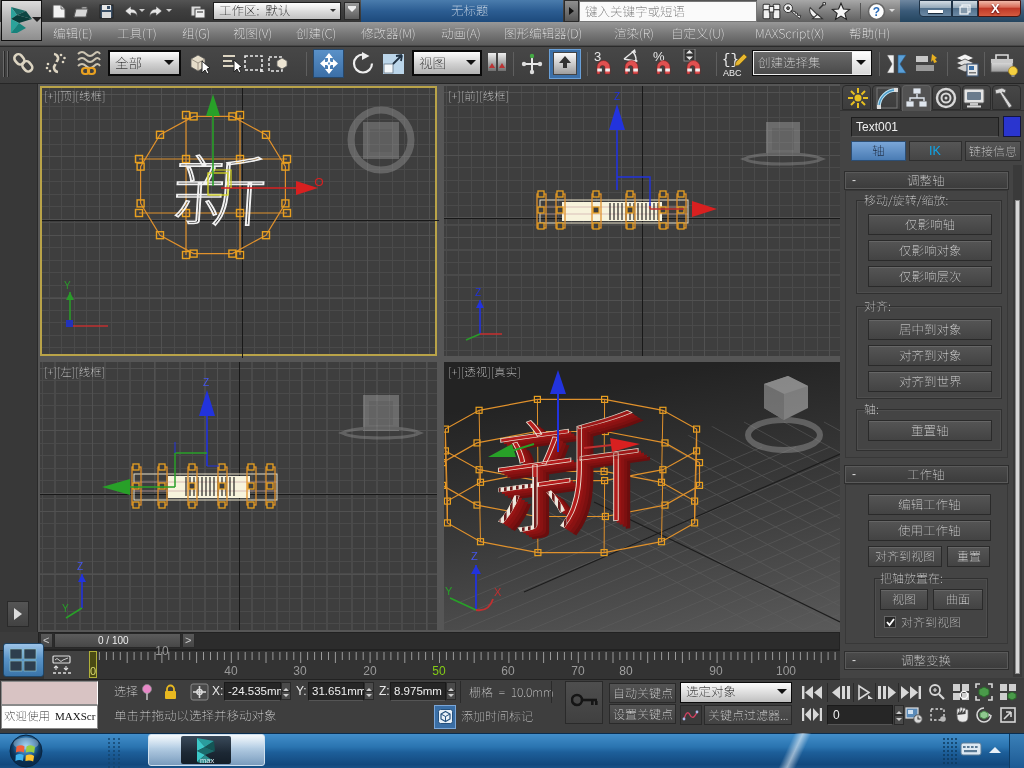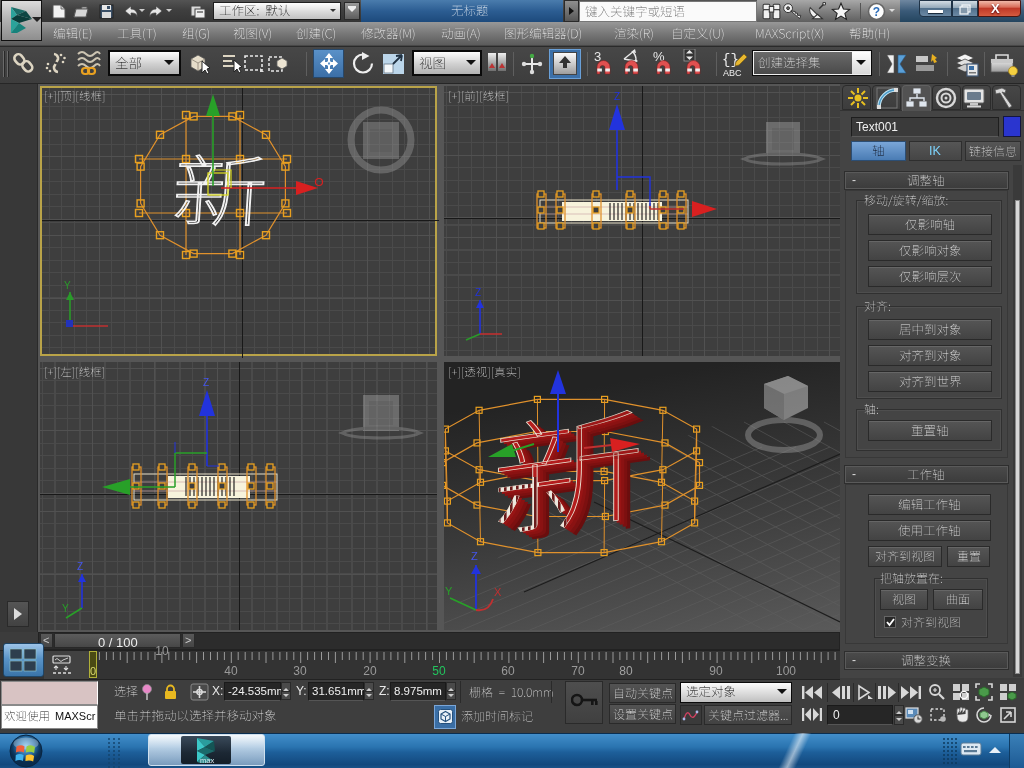"IK" div.lat { color: #7dd3fc -> #0ea5e9 }
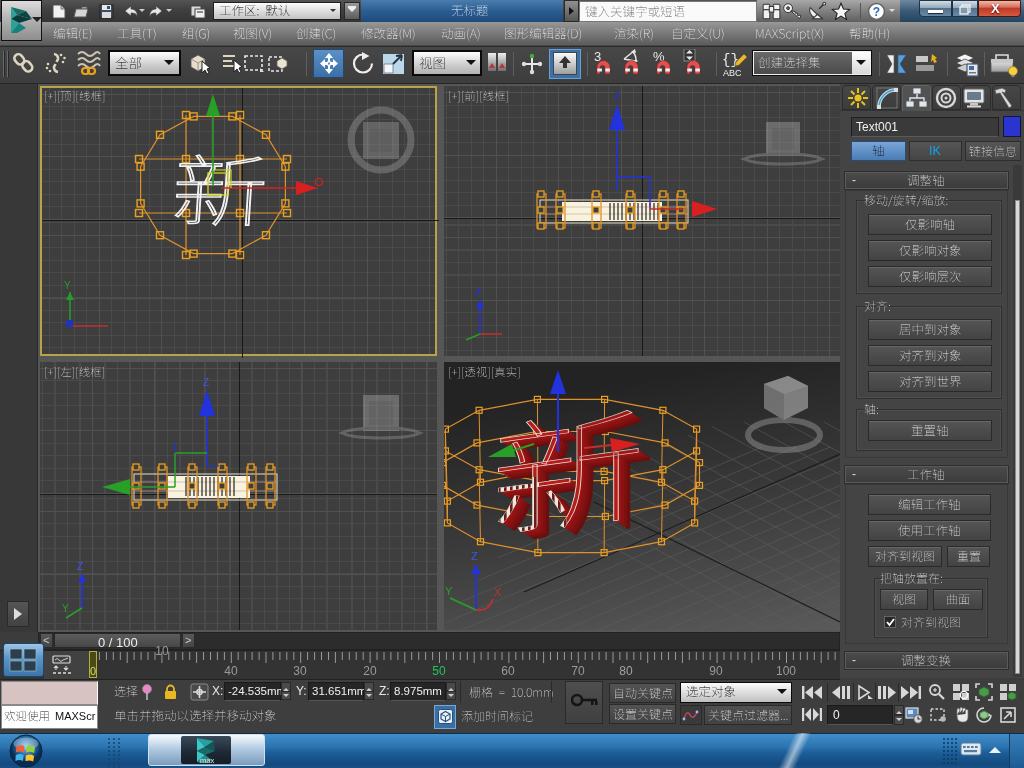"0 / 100" div.lat { font-size: 13px -> 10px }
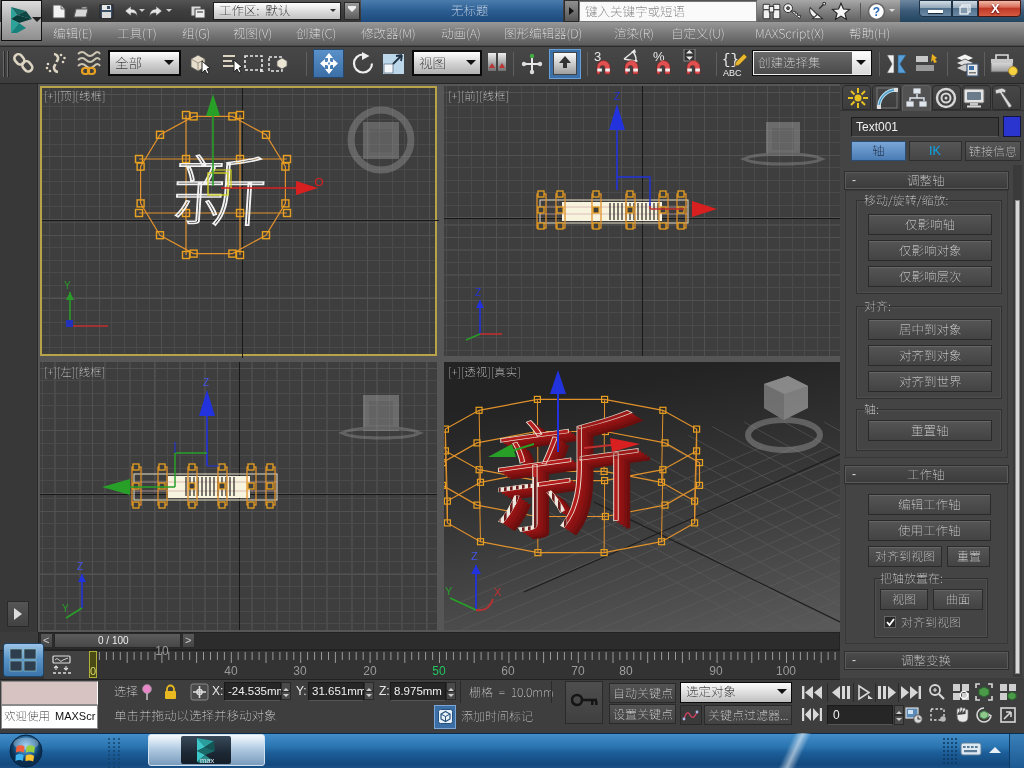"50" div.lat { color: #22c55e -> #84cc16 }
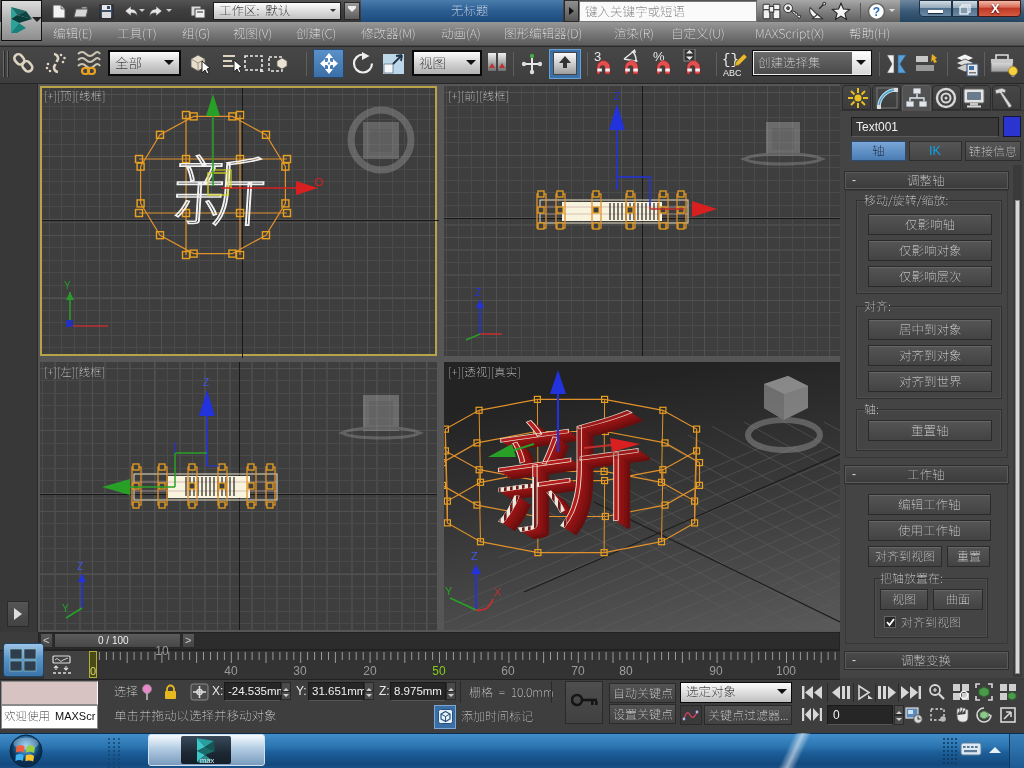"MAXScr" div.lat { font-family: Liberation Sans, sans-serif -> Liberation Serif, serif }
